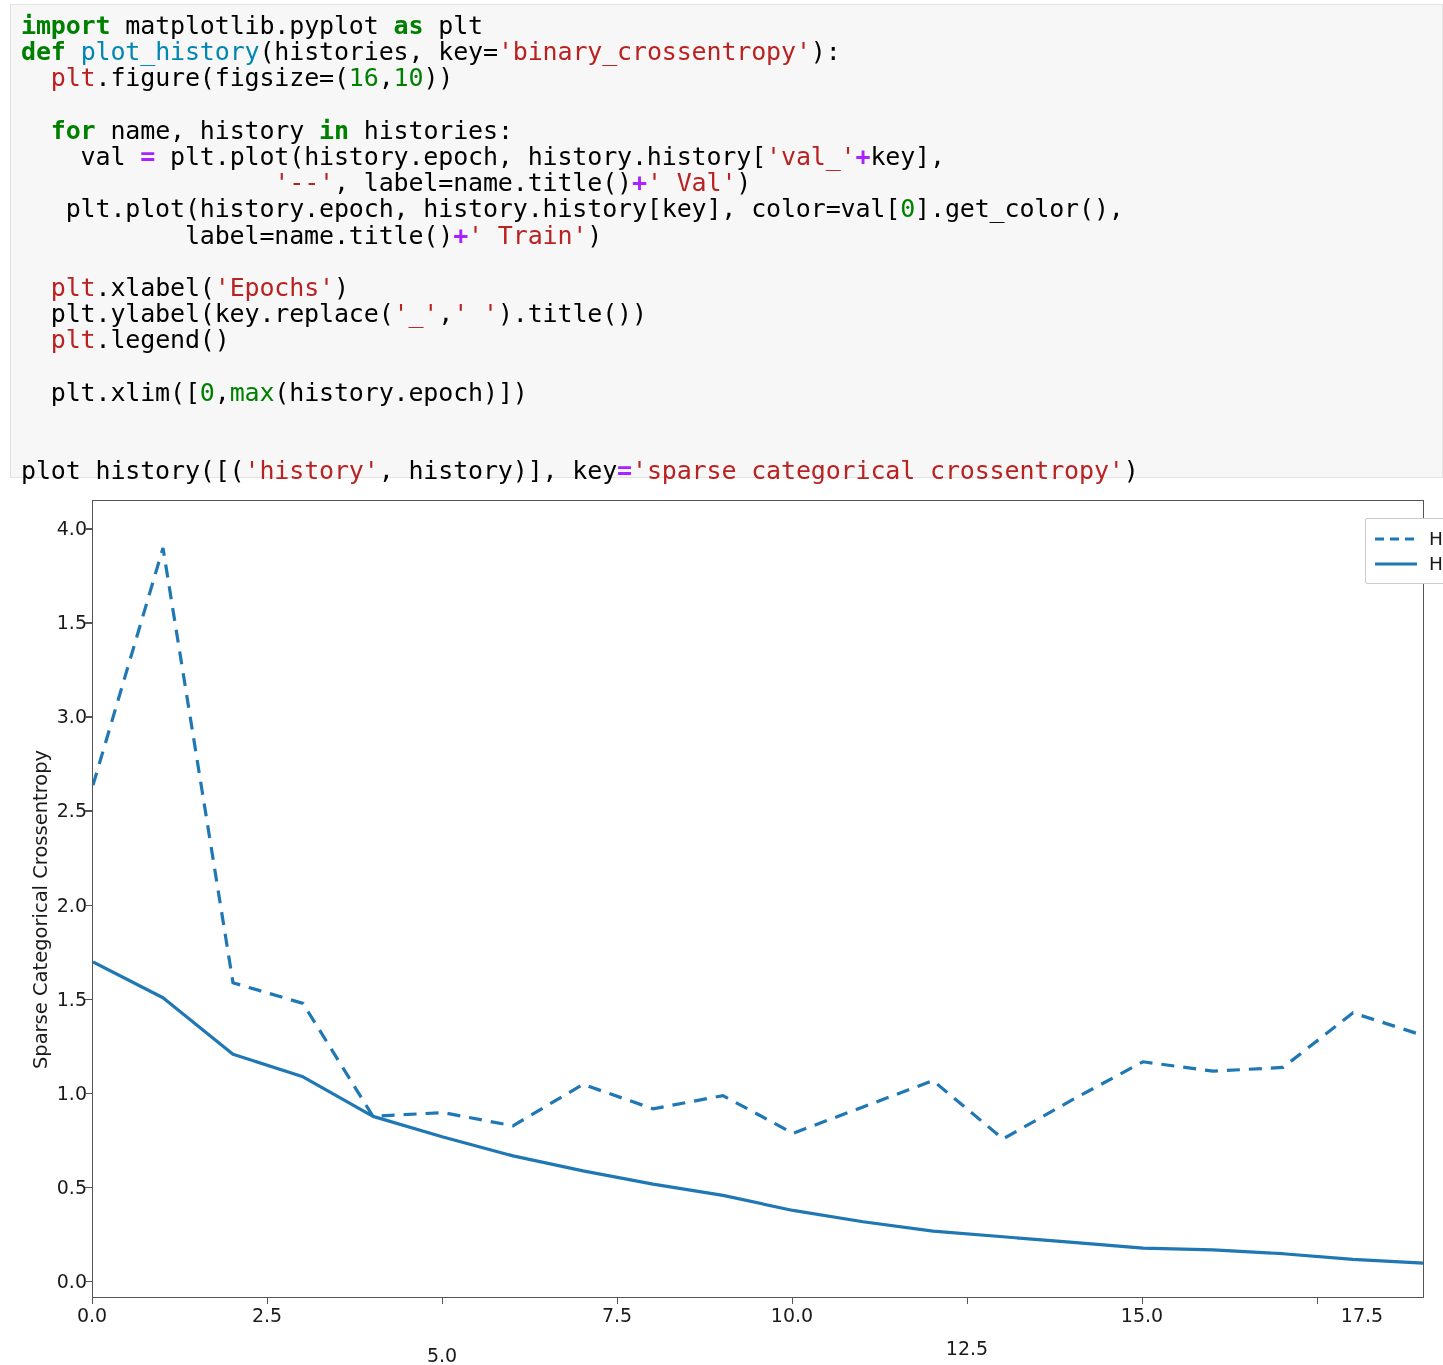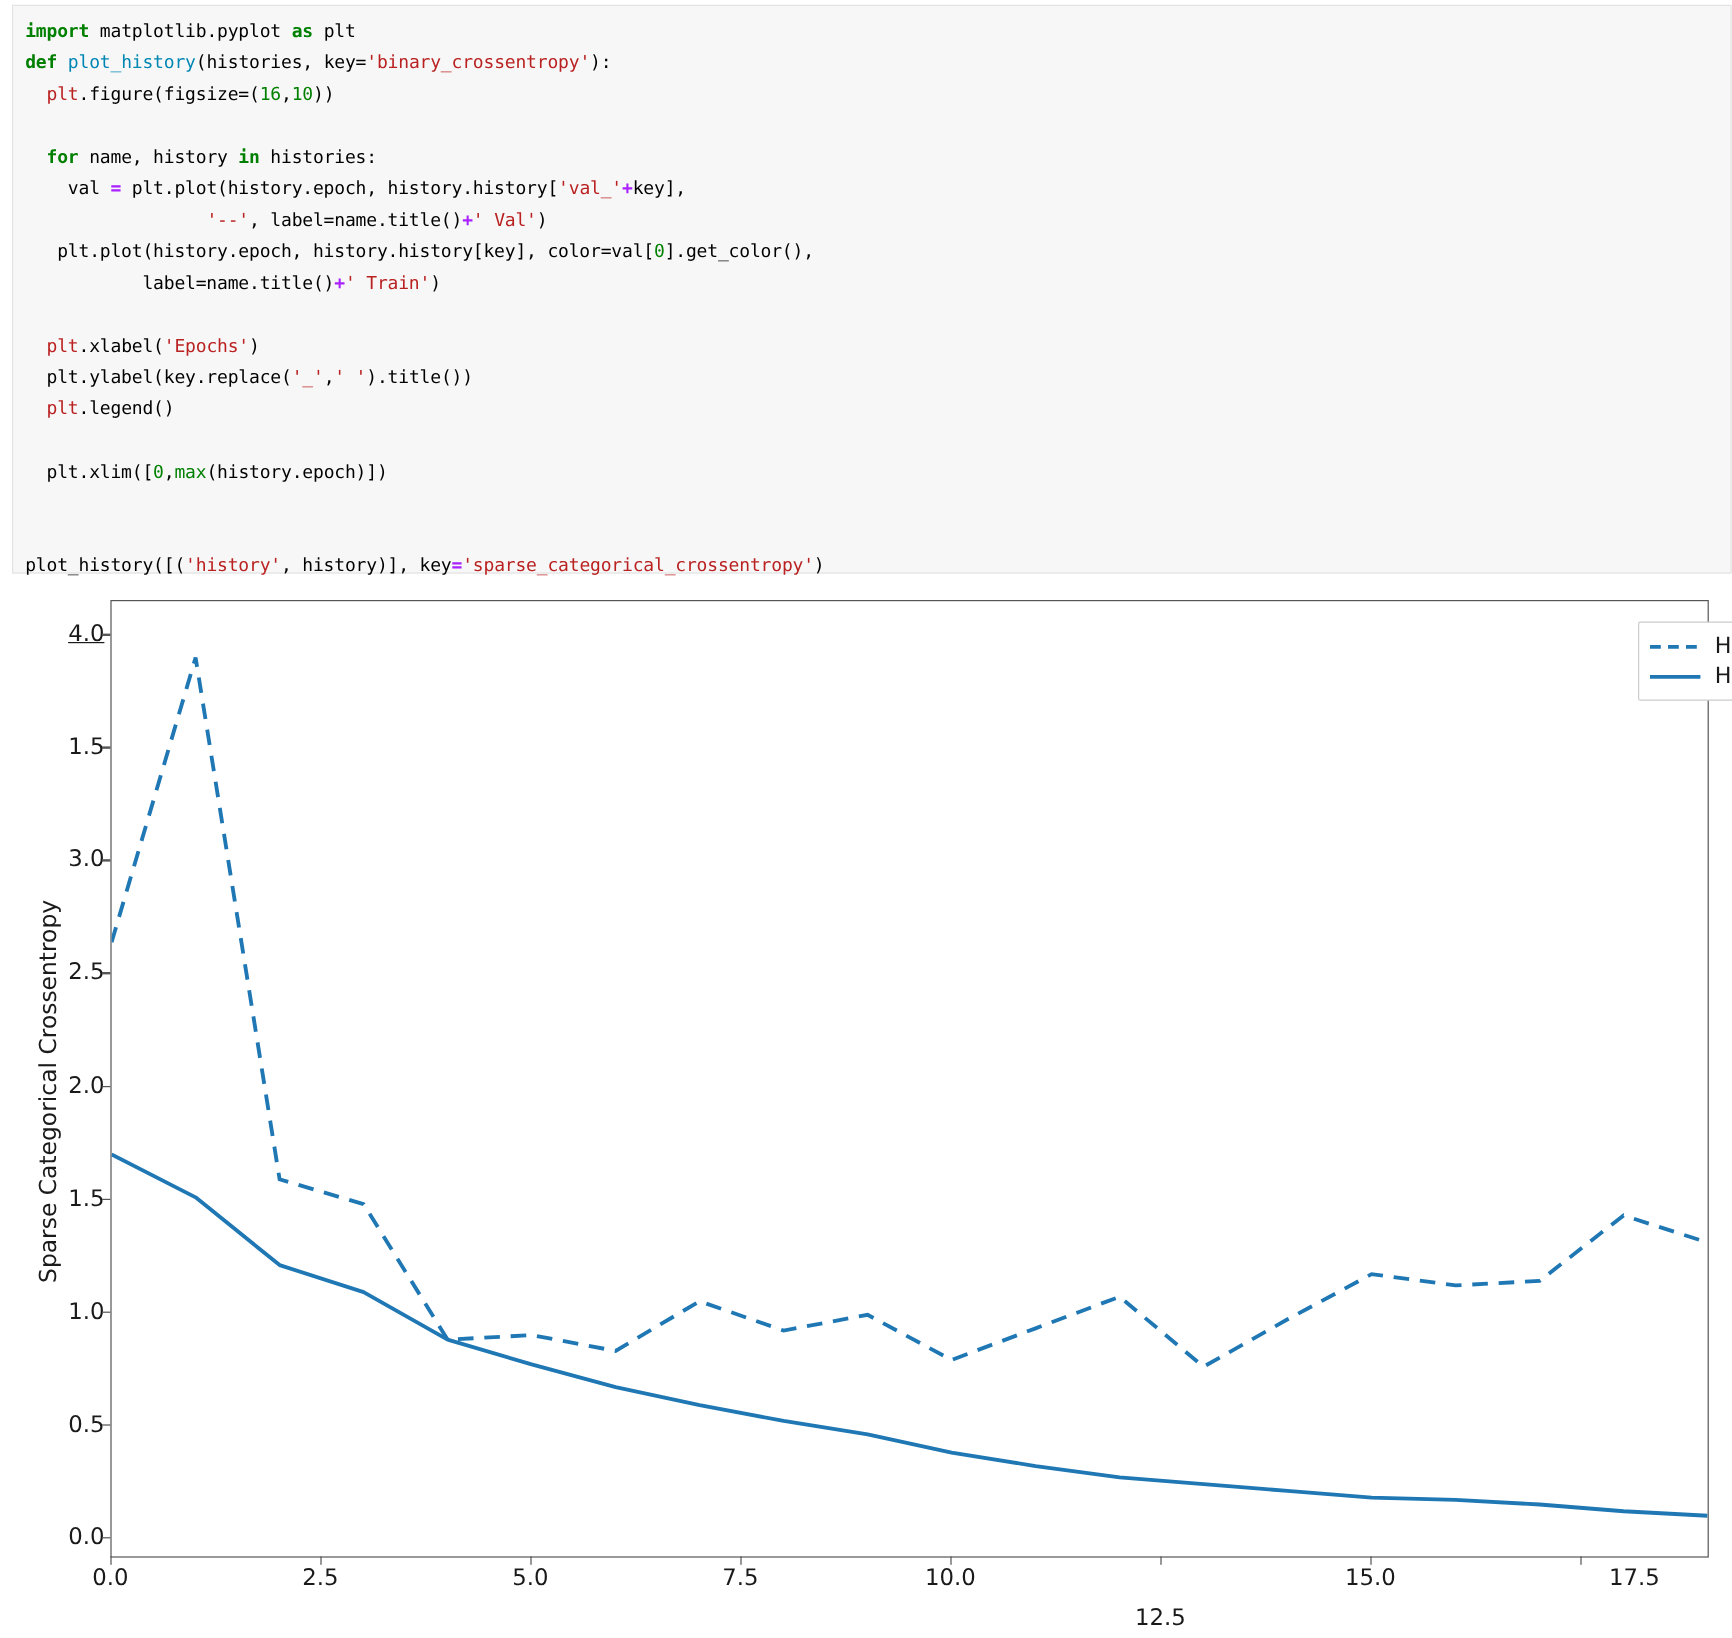"import matplotlib.pyplot as plt def" #code-text { font-size: 15px -> 25px }
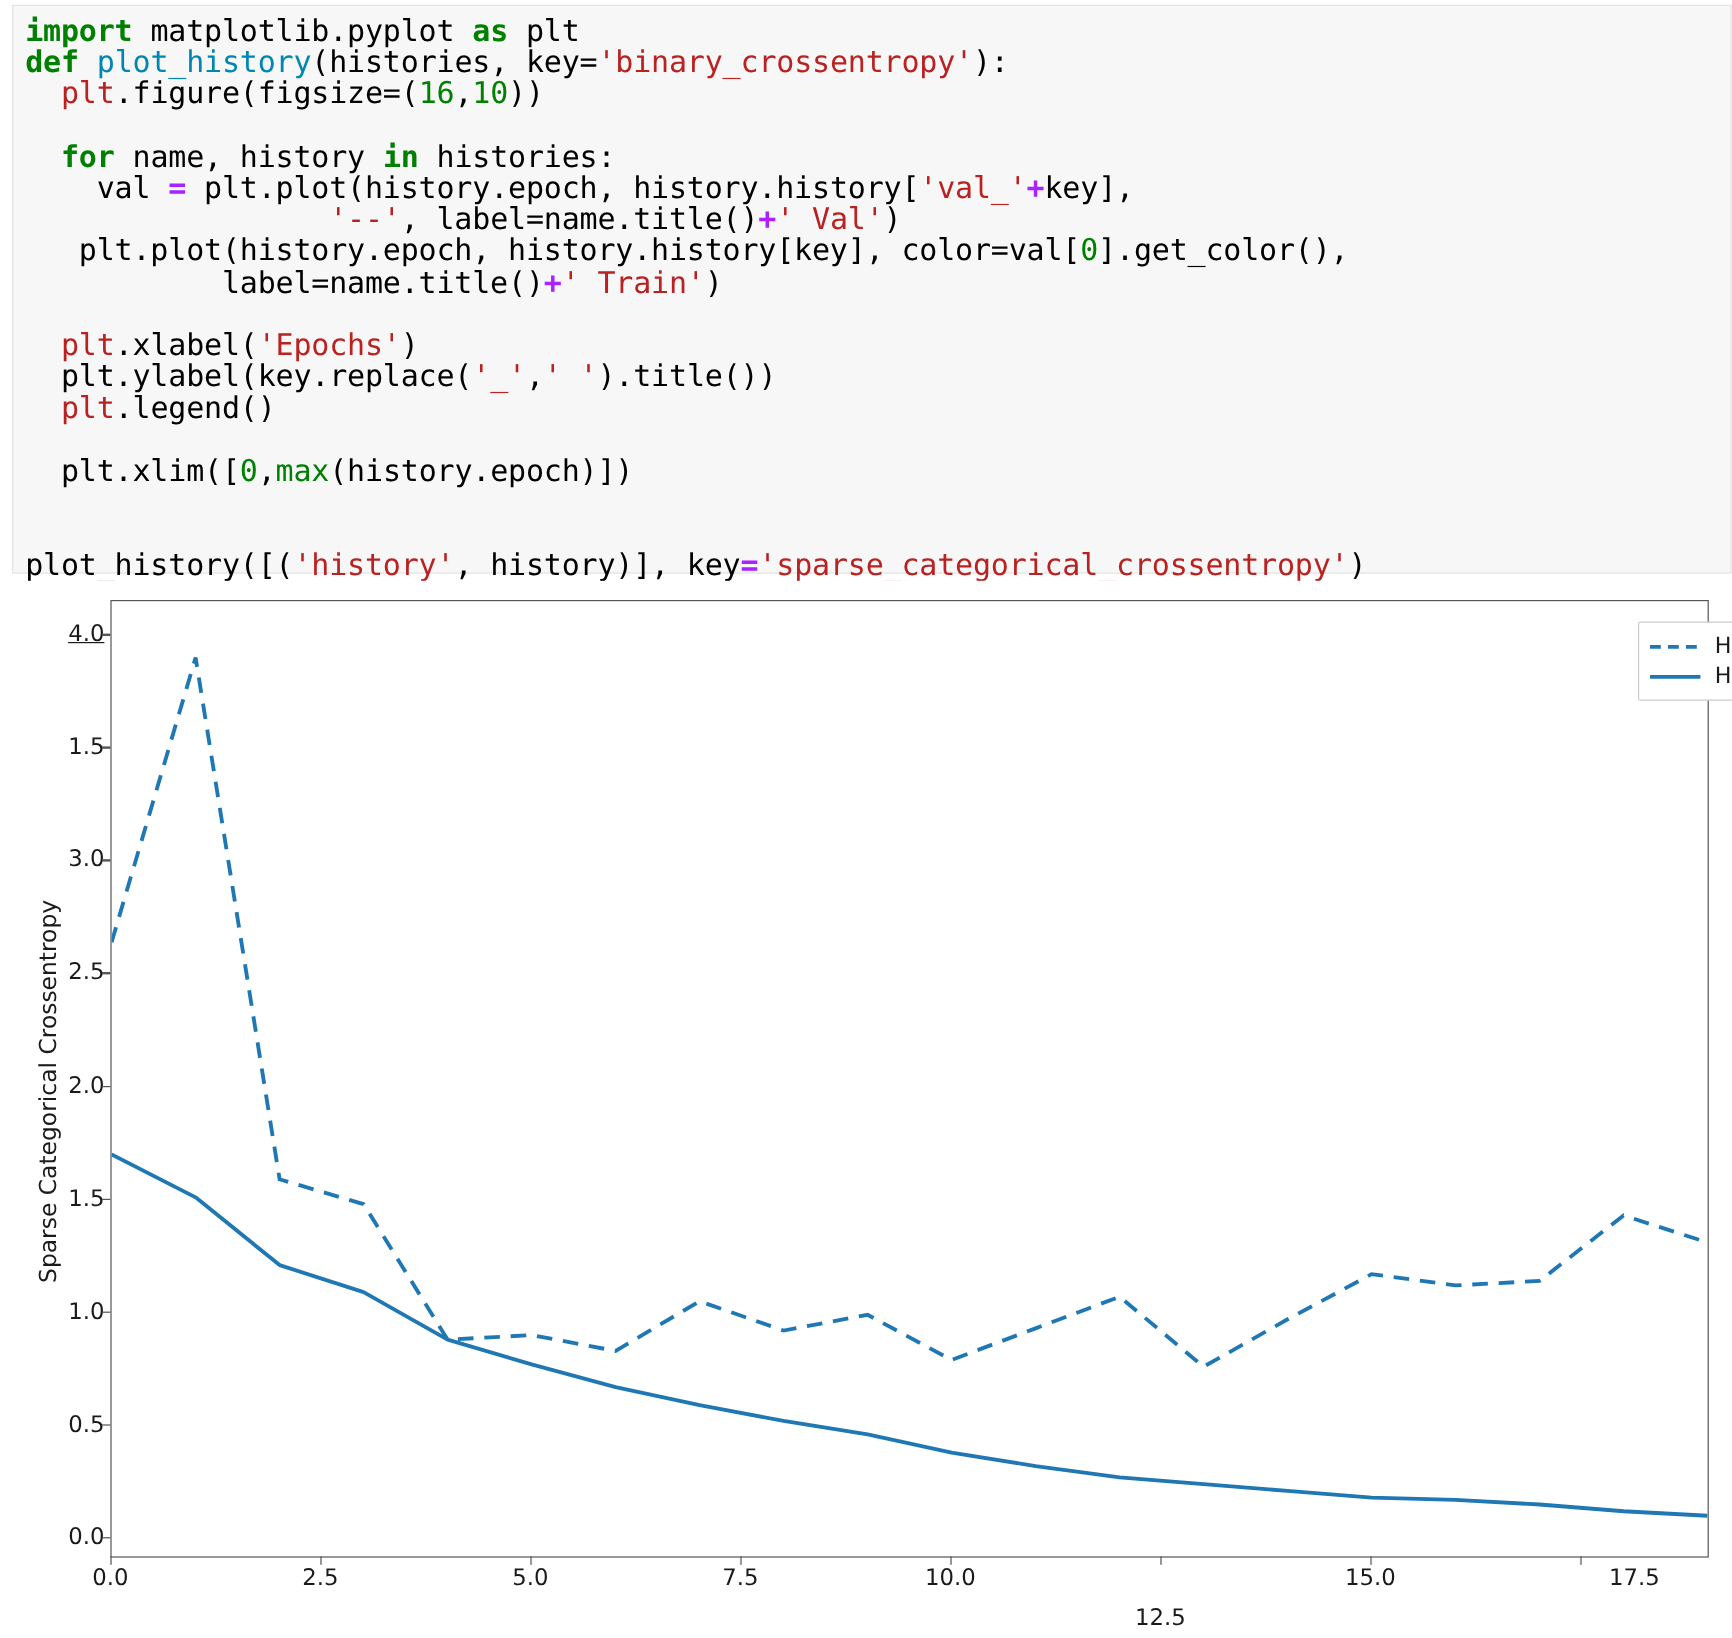"4.0" div.ytick-label { text-decoration: underline -> none }
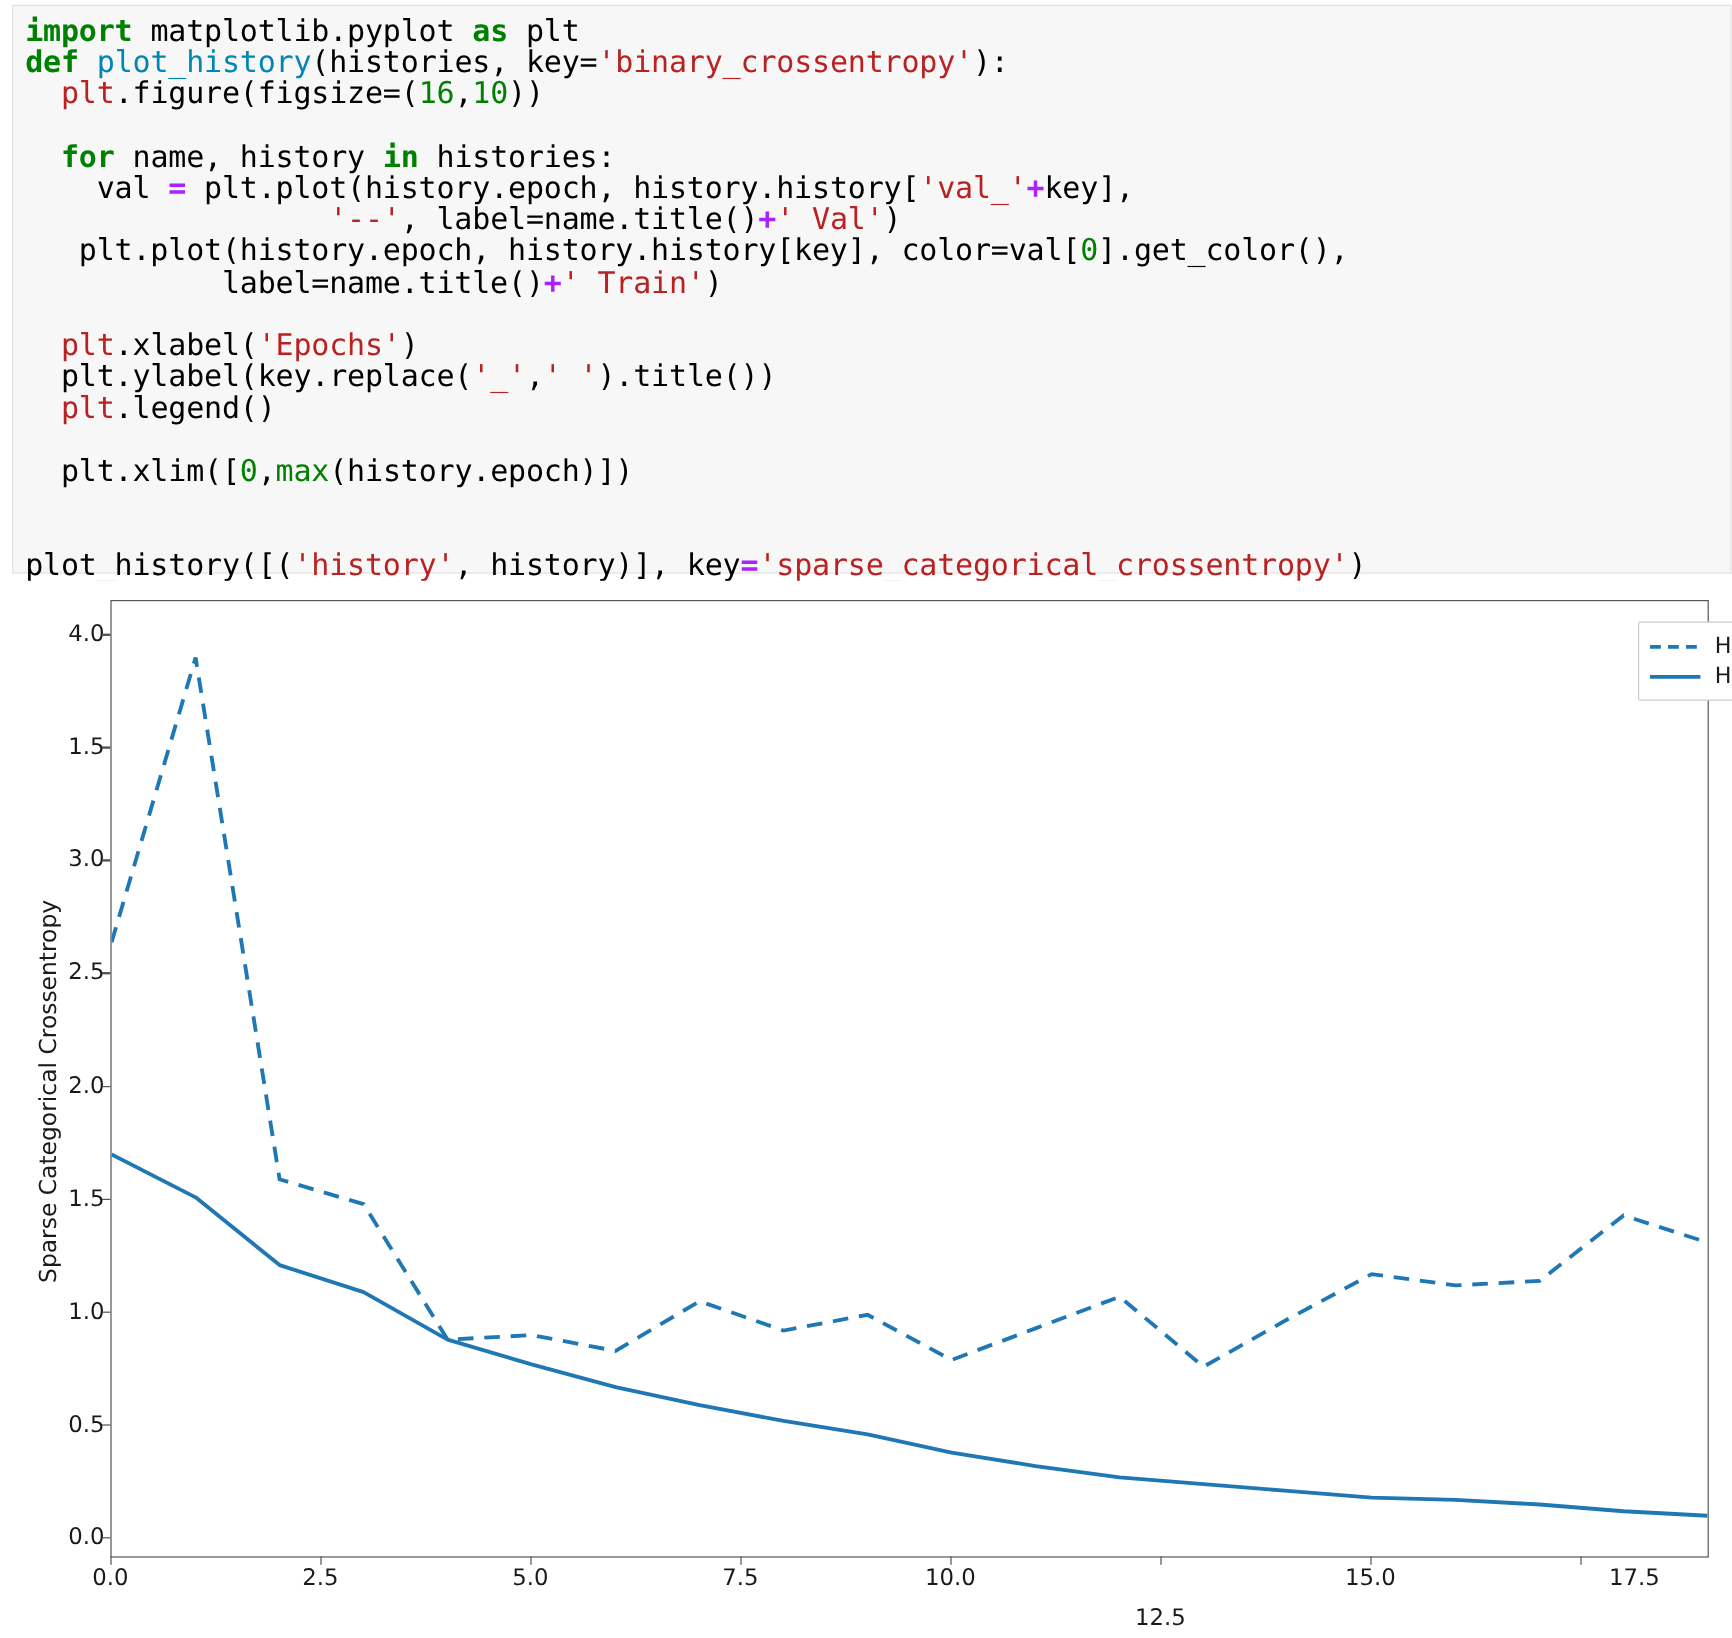"5.0" div.xtick-label { margin-top: none -> 40px }
